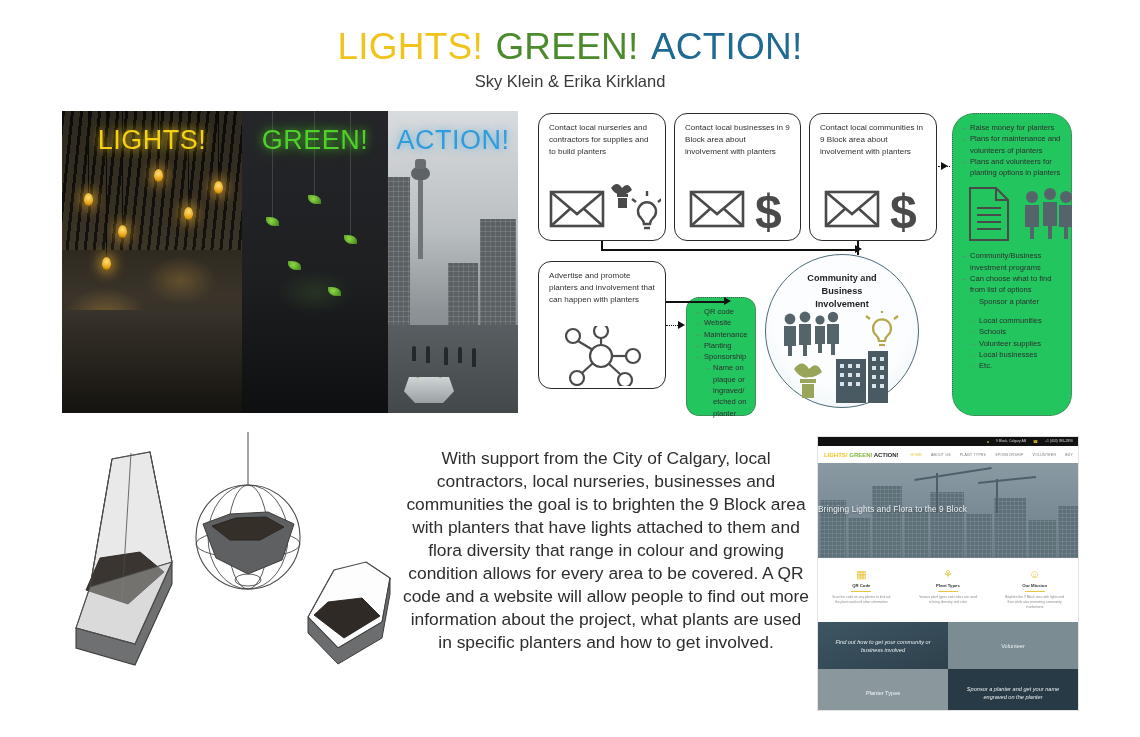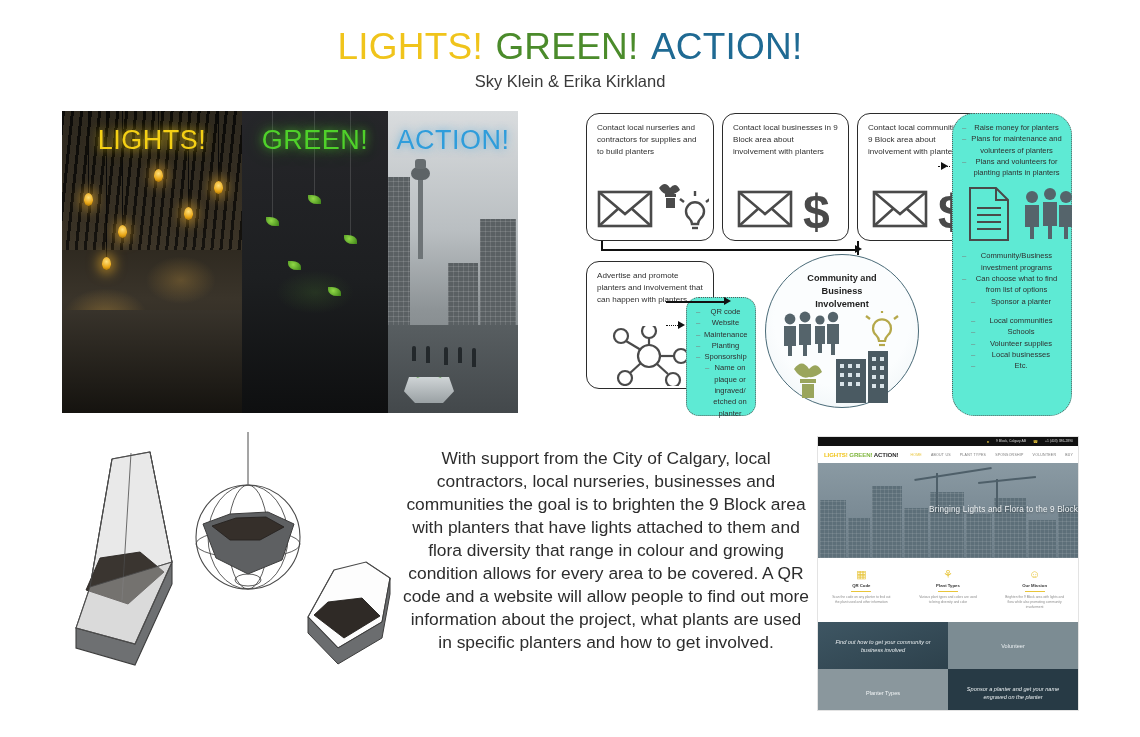"Contact local nurseries and contractors" .fc-box { margin-left: 48px -> none }
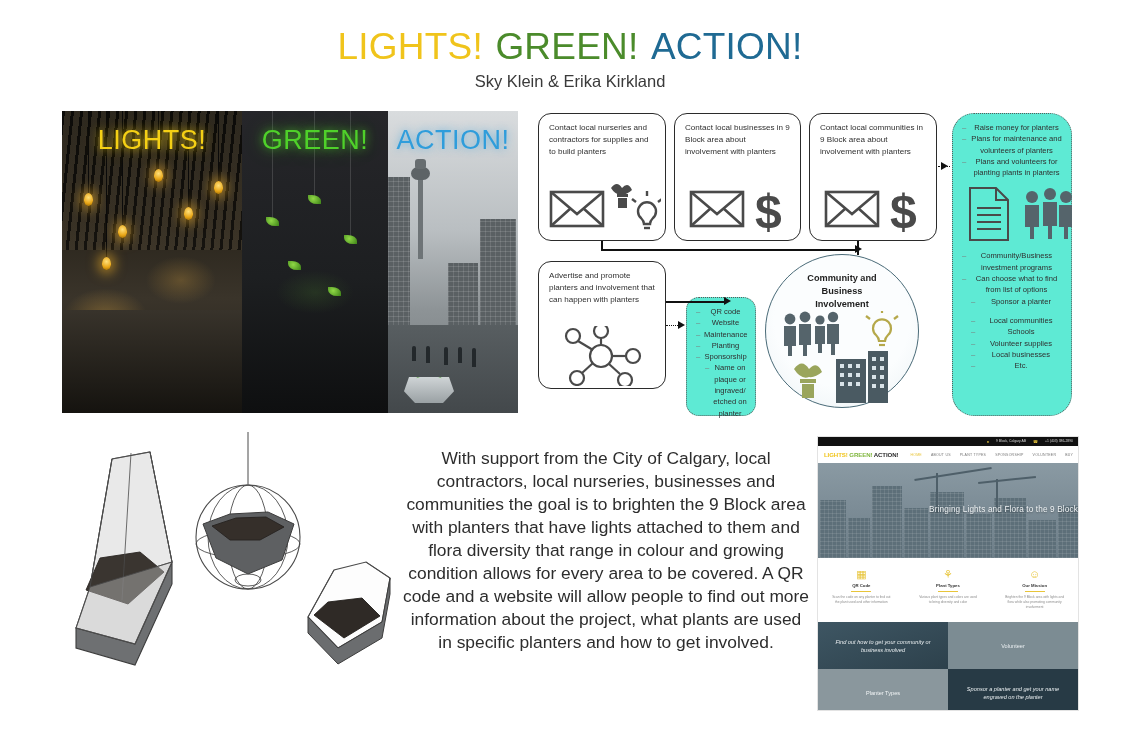"Raise money for planters" .fc-dash { background: #5eead4 -> #22c55e; text-align: center -> none }
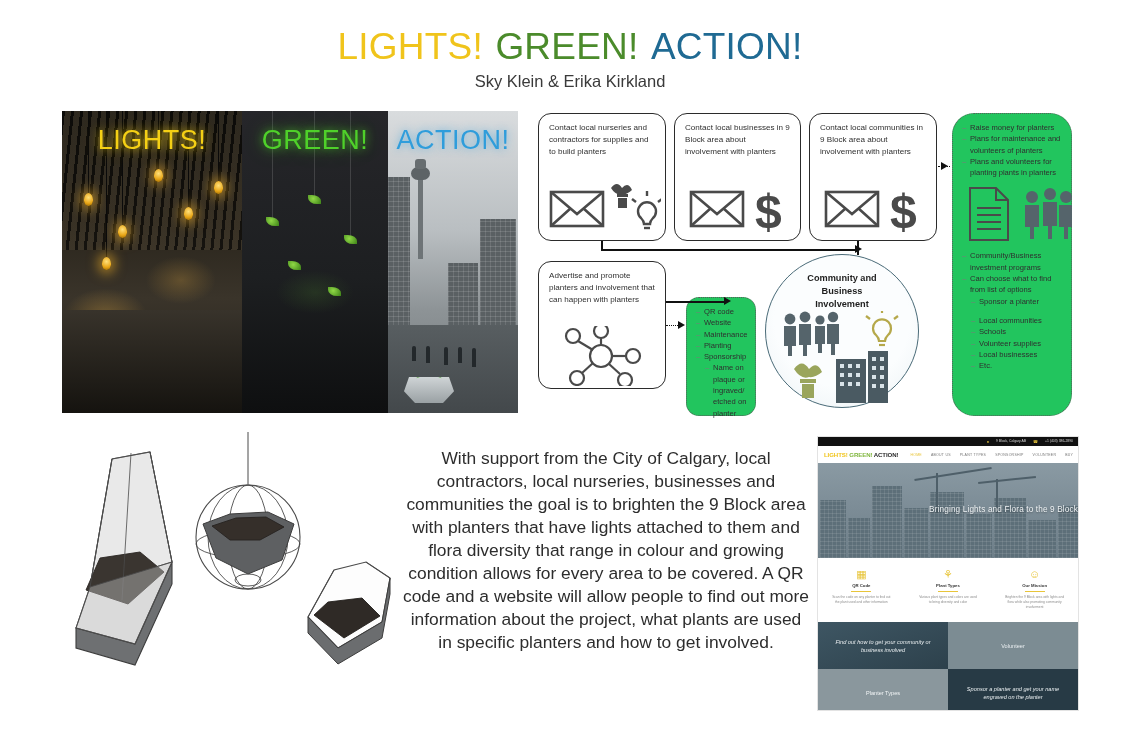"Plans and volunteers for planting" li { text: plants -> options }
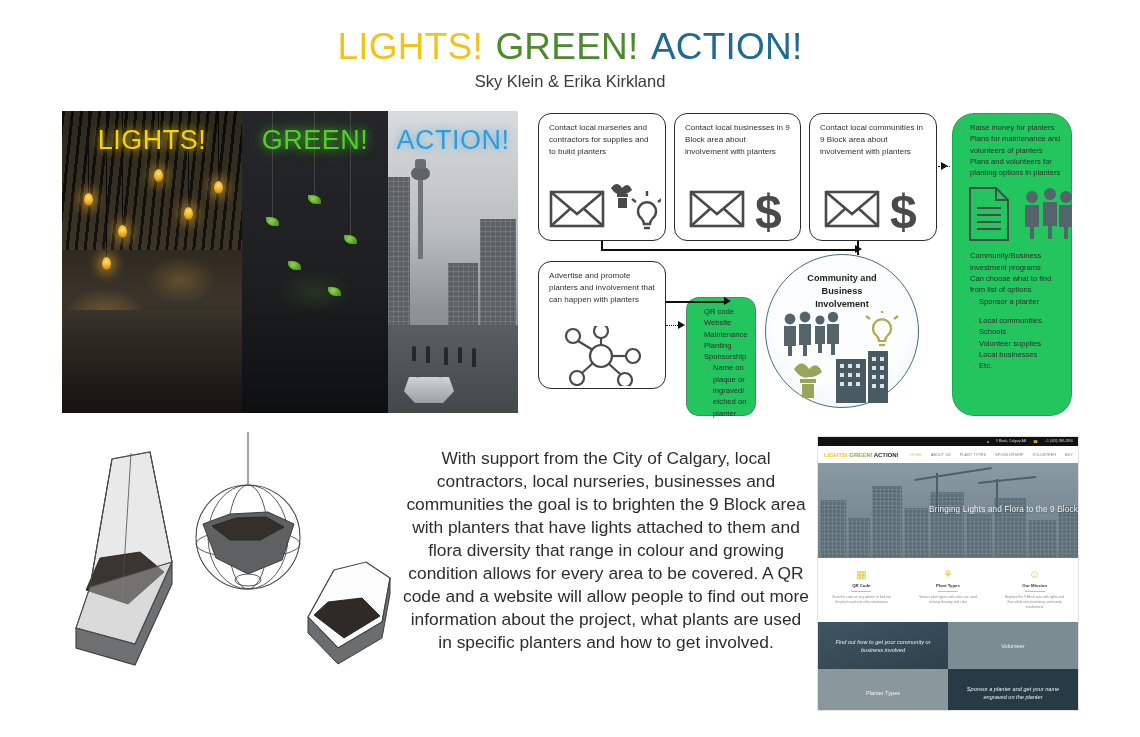"Bringing Lights and Flora to" .w-hero-title { text-align: right -> left }
